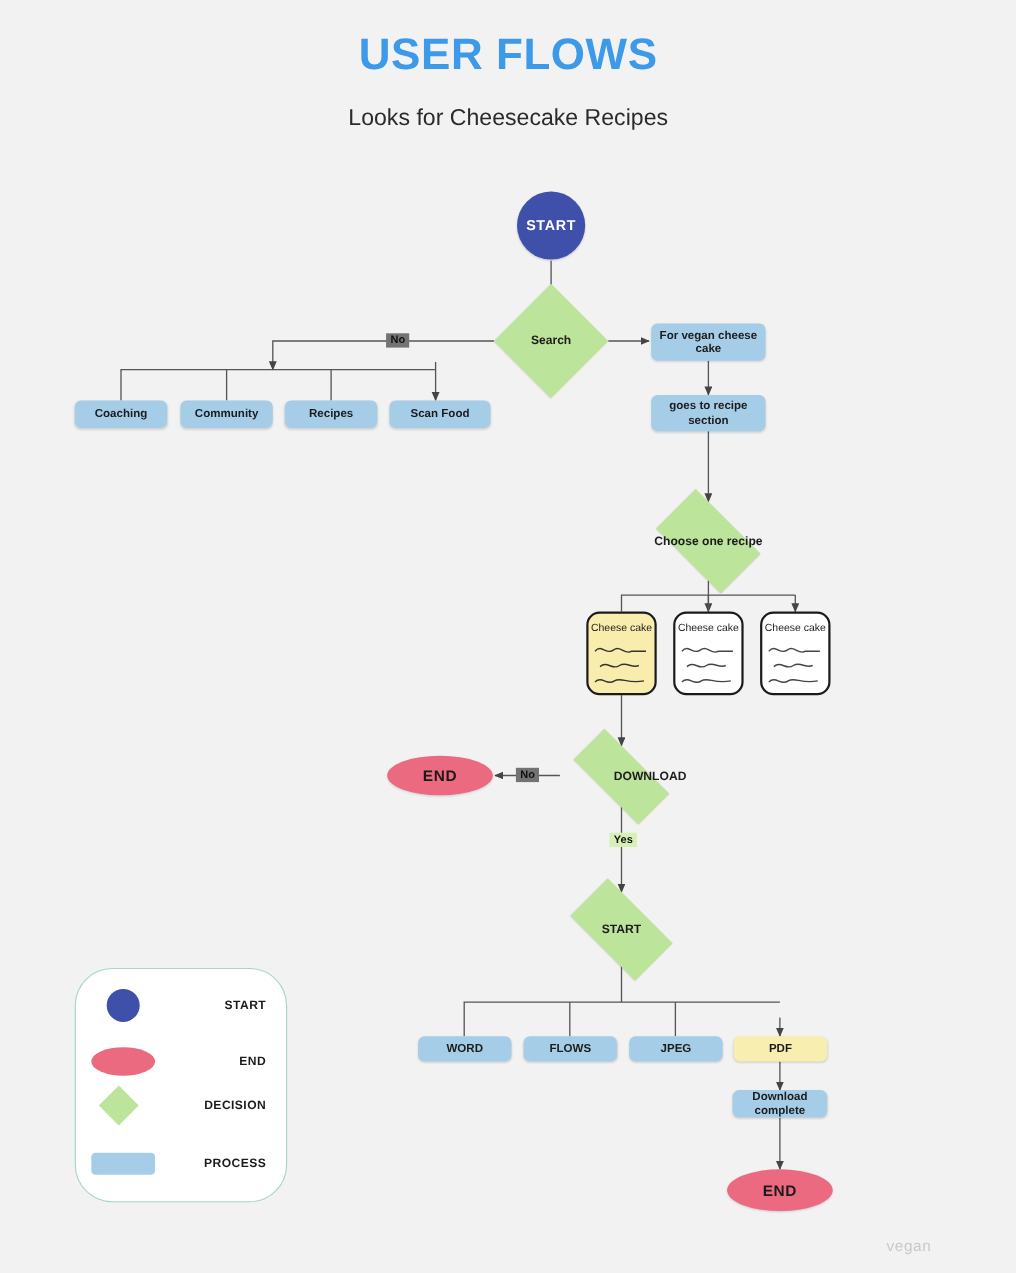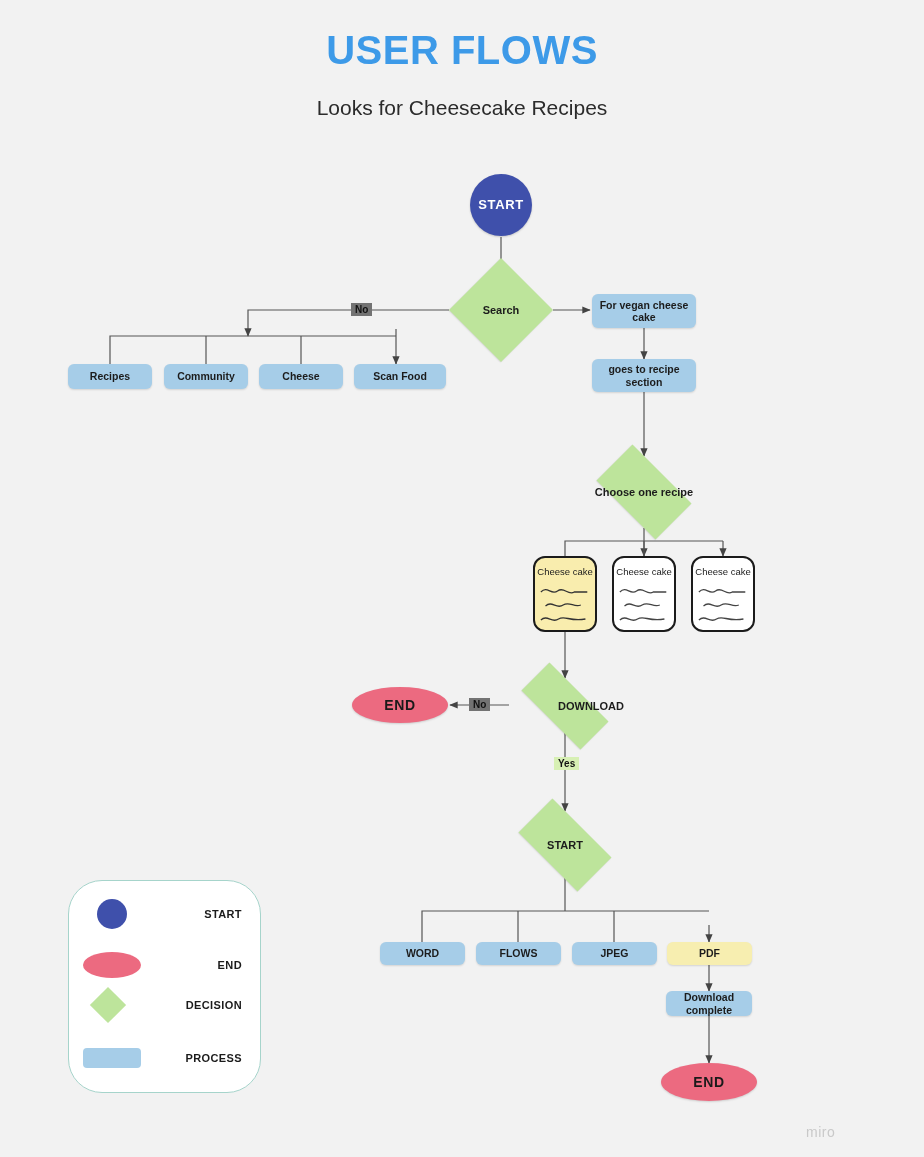"Recipes" span { text: Recipes -> Coaching }
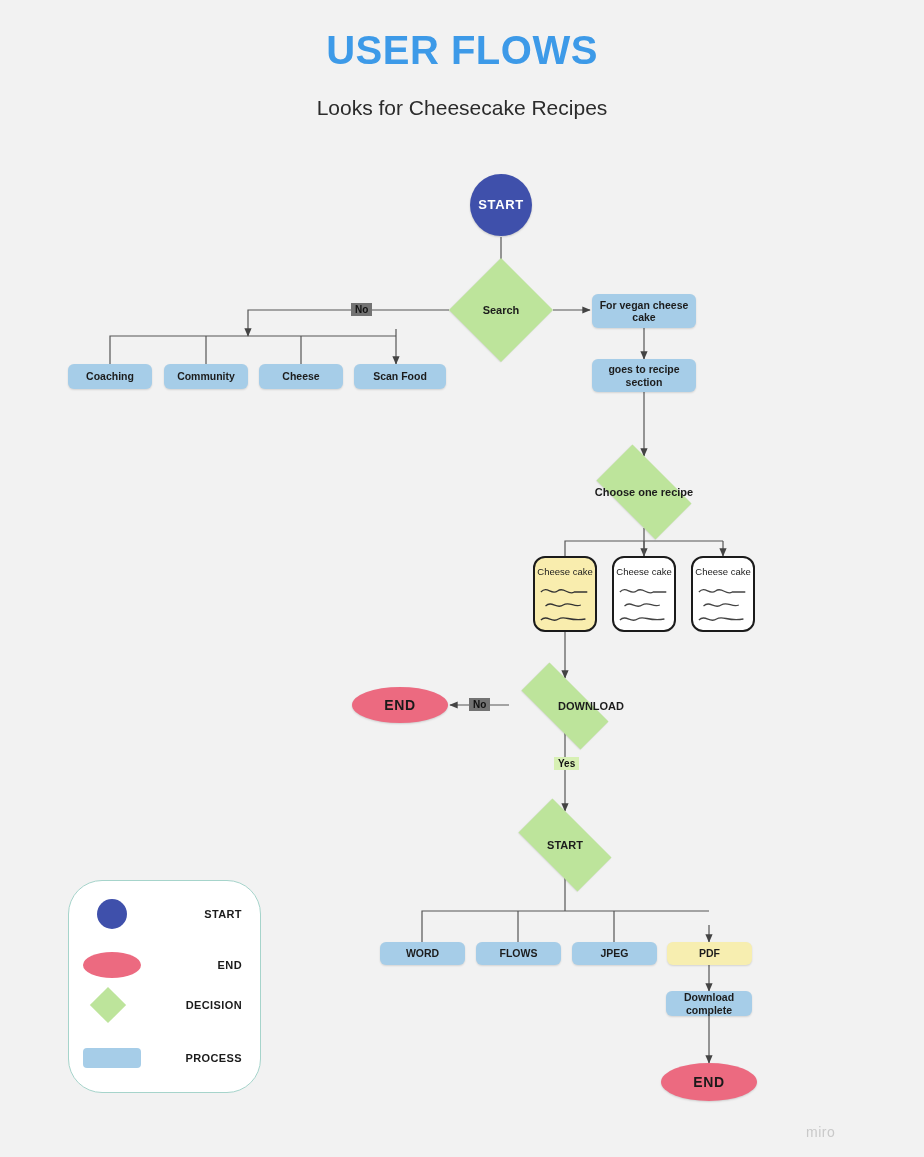"Cheese" span { text: Cheese -> Recipes }
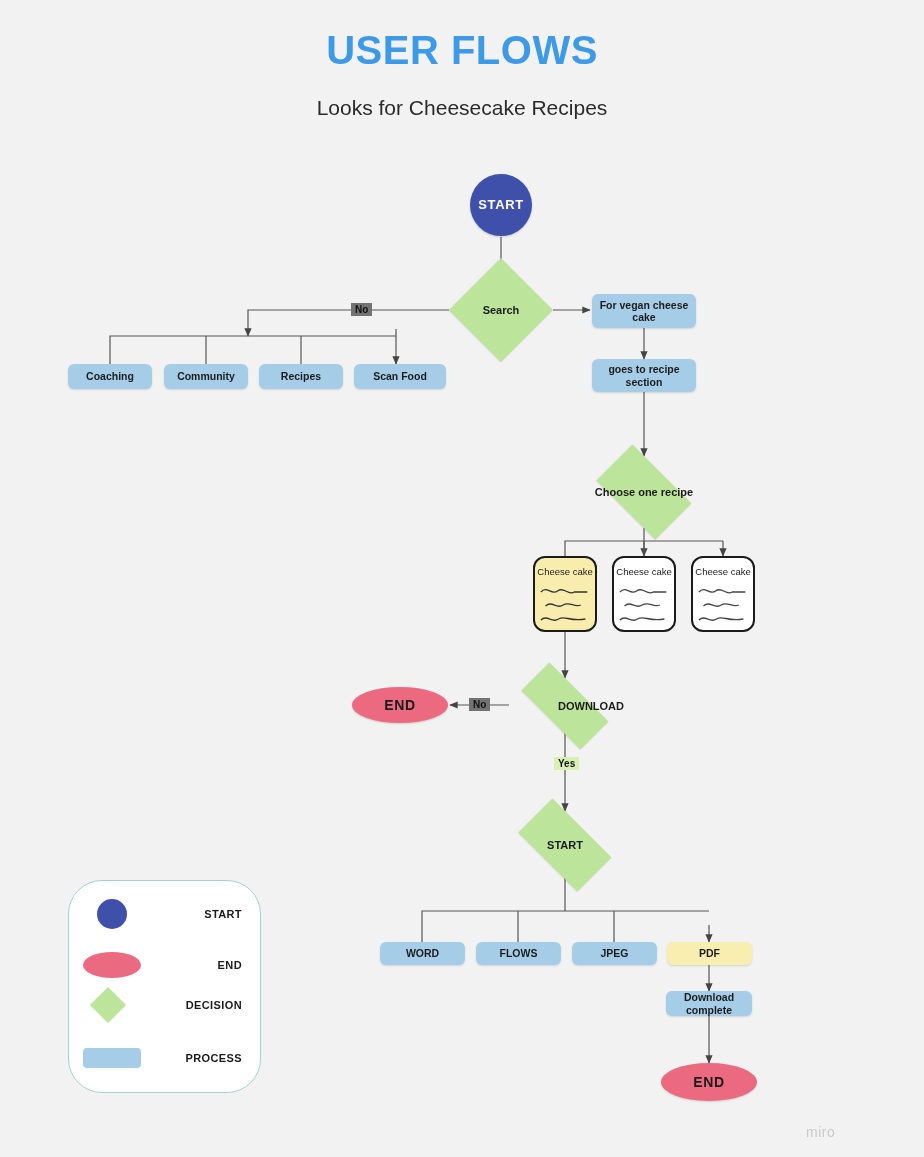"miro" div { text: miro -> vegan }
